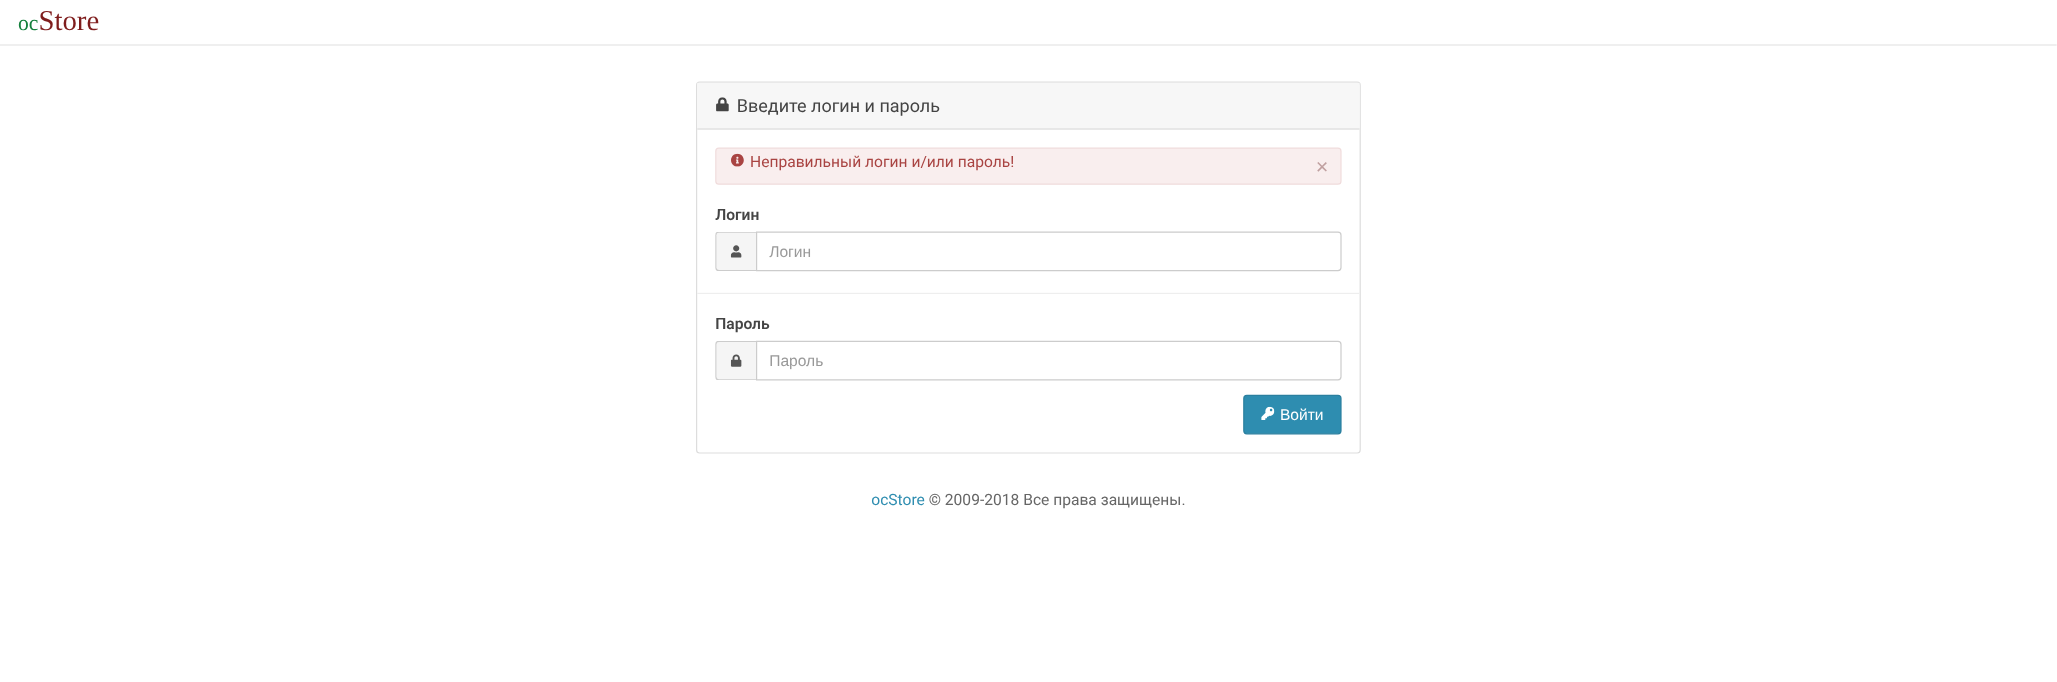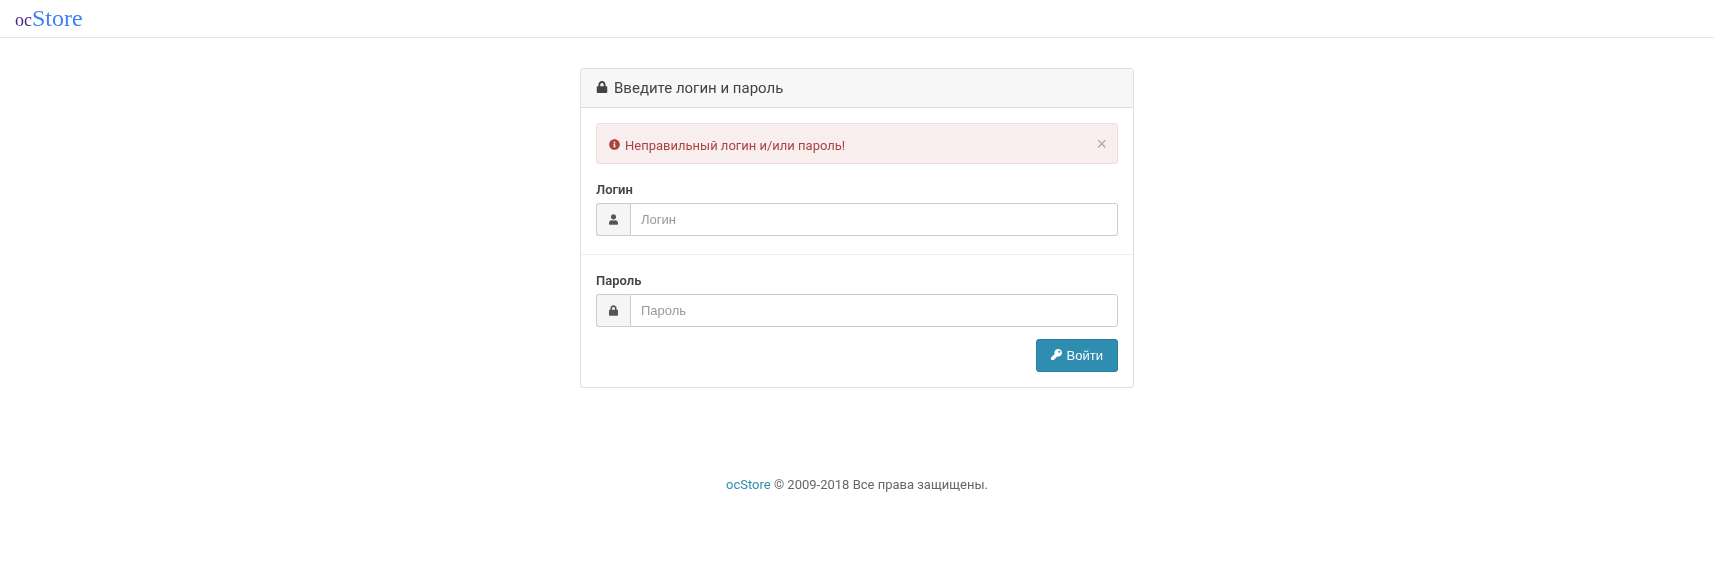"oc" .logo-oc { color: #4c1d95 -> #15803d }
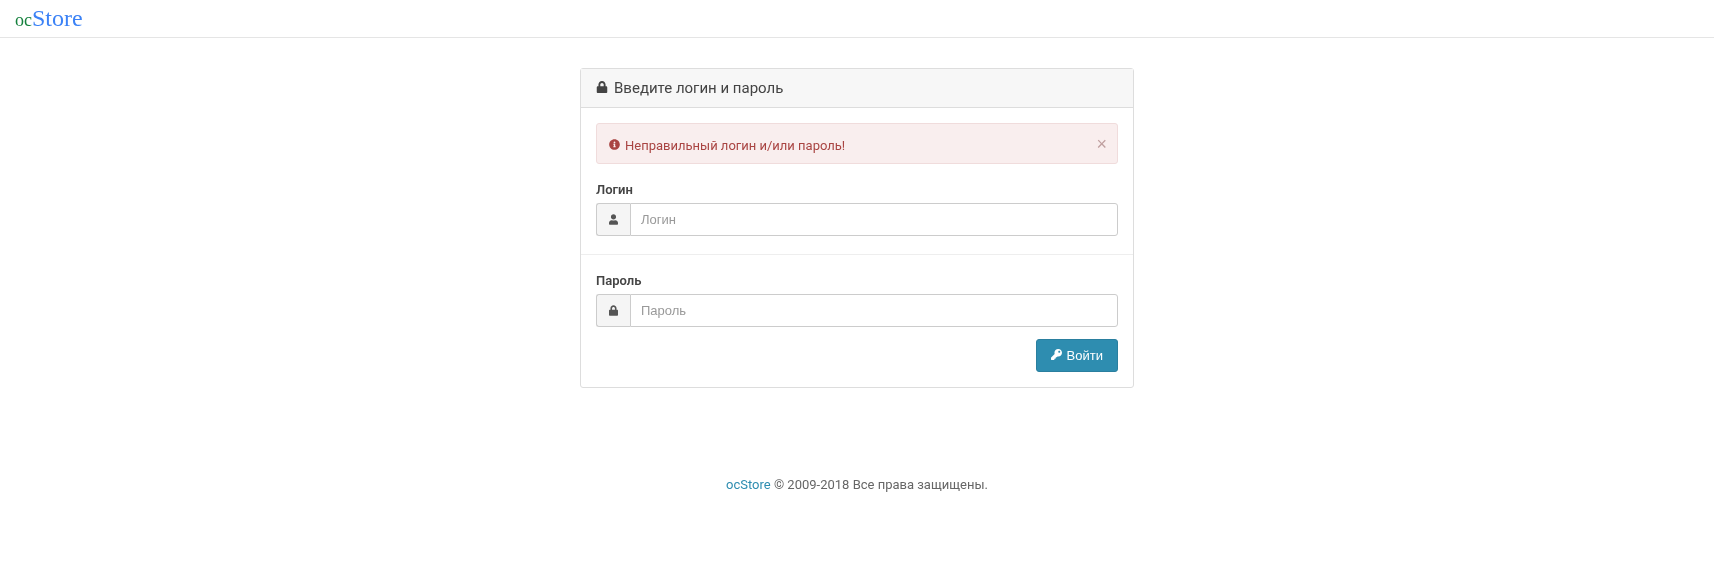"Store" .logo-store { color: #3b82f6 -> #7f1d1d }
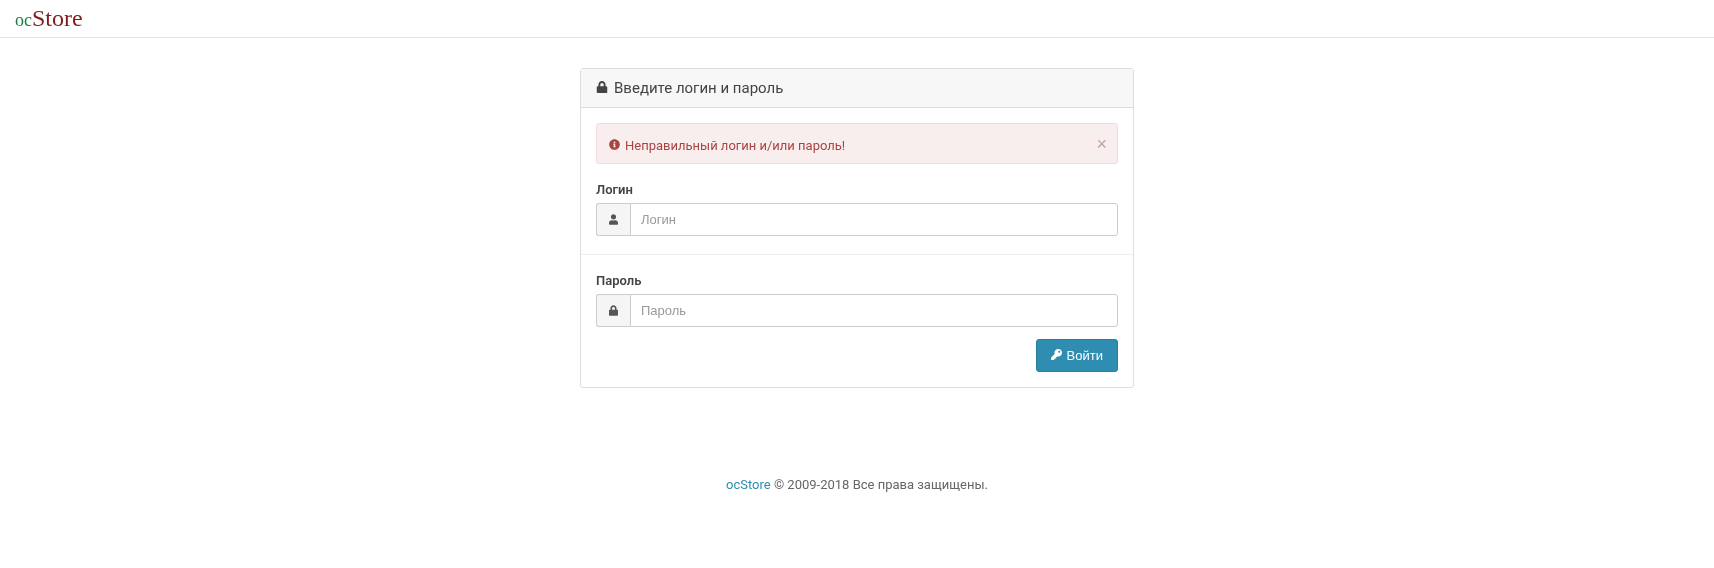"Неправильный логин и/или пароль!" .alert { padding: 14px 35px 10px 12px -> 4px 35px 10px 12px }
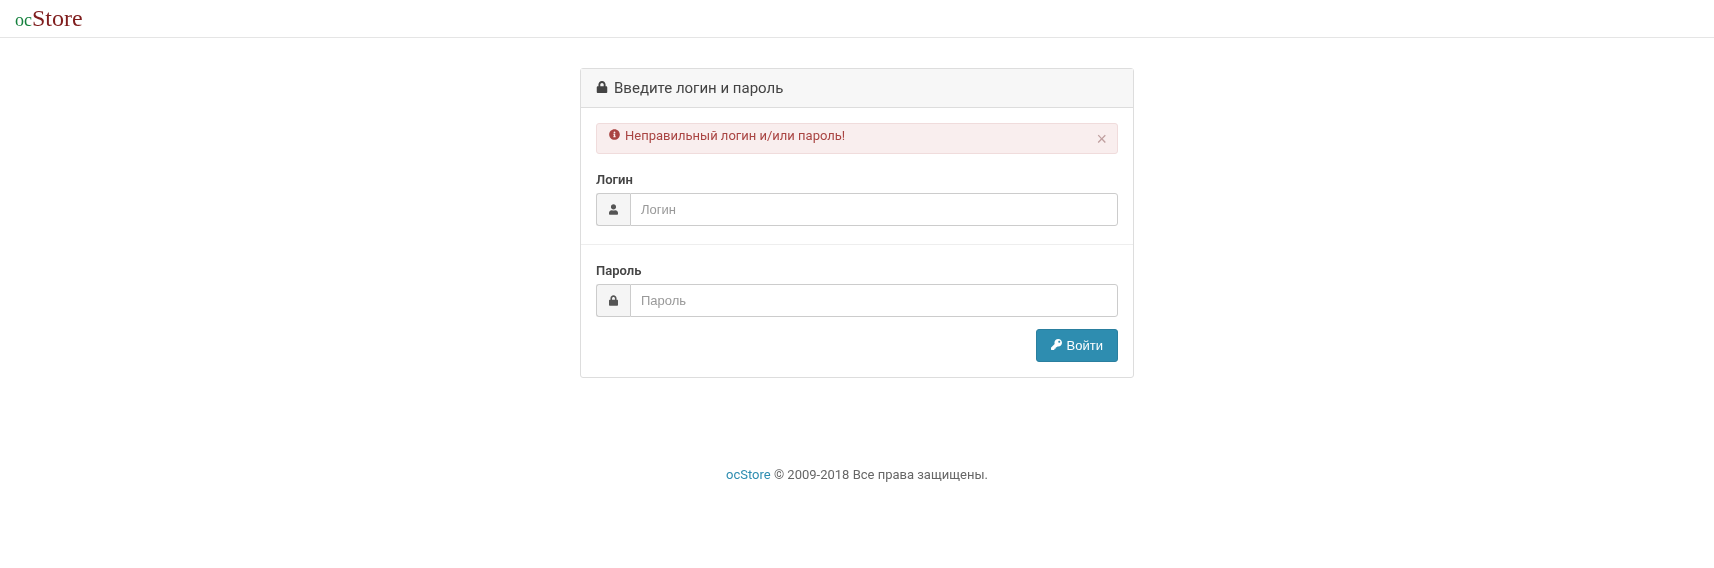"ocStore © 2009-2018 Все права" .footer { margin-top: 89px -> 32px }
